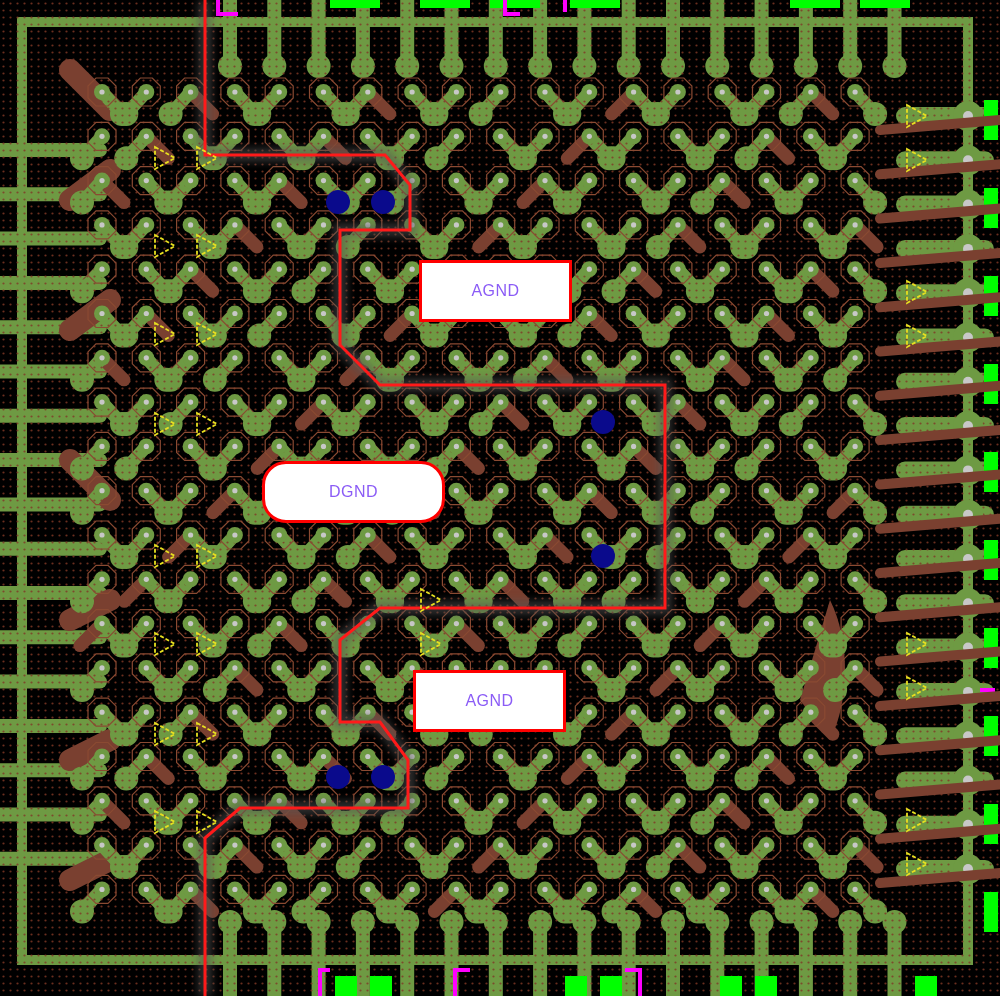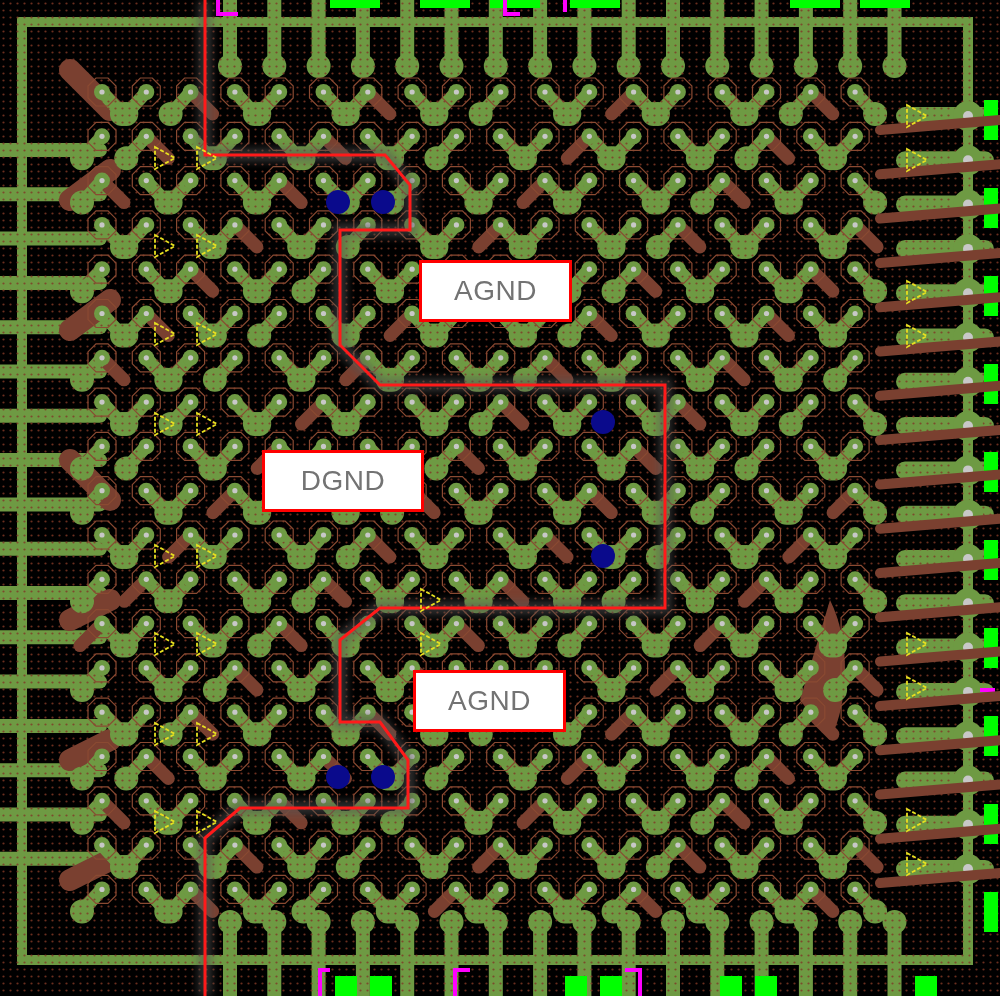"AGND" .label-box { color: #737373 -> #8b5cf6; font-size: 28px -> 16px }
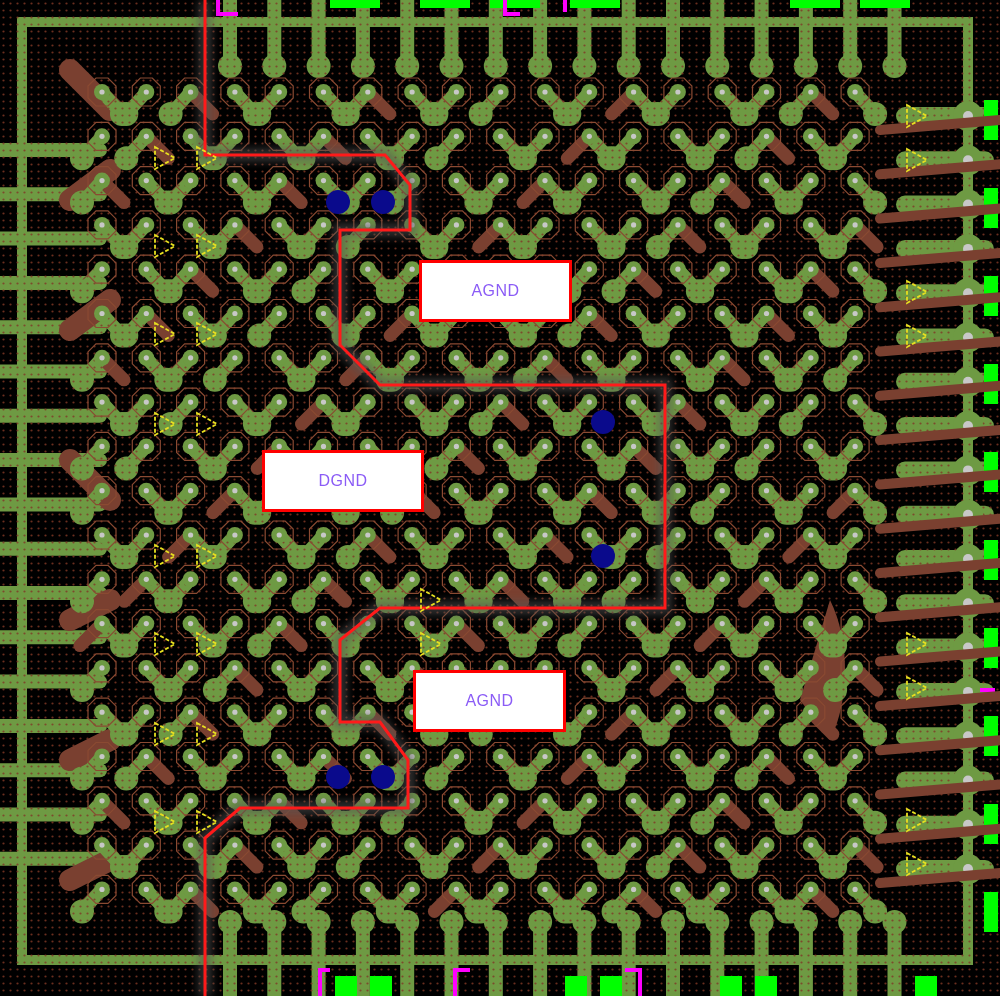"DGND" div.label-box { border-radius: none -> 24px; top: 450px -> 461px; width: 162px -> 183px }
